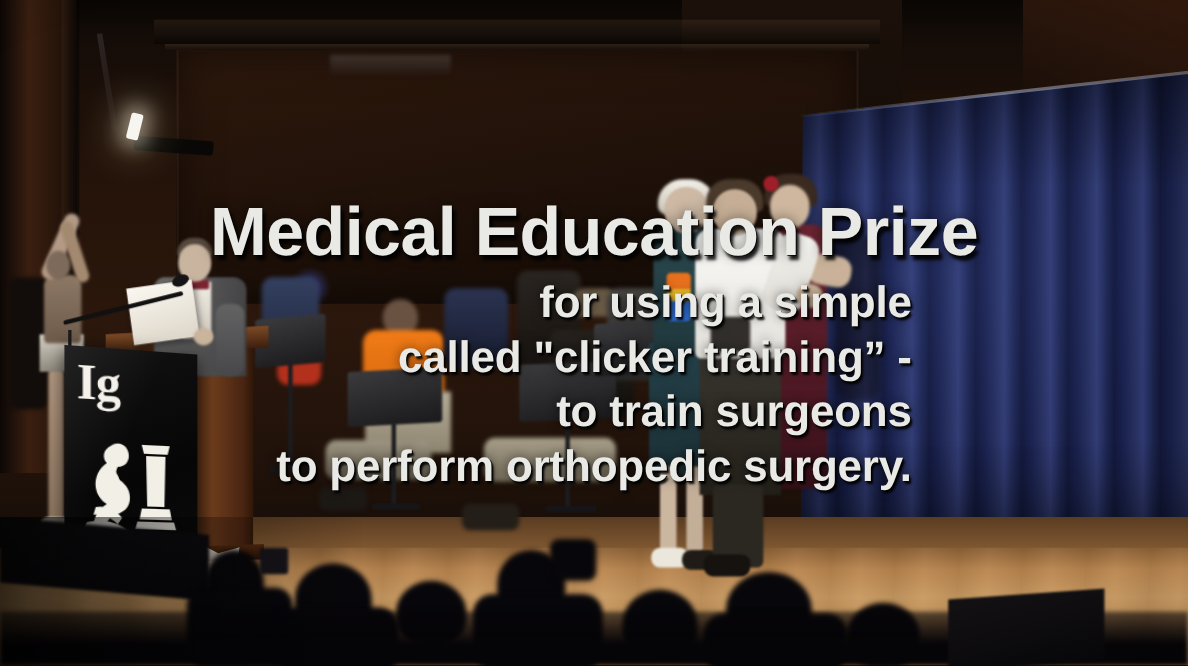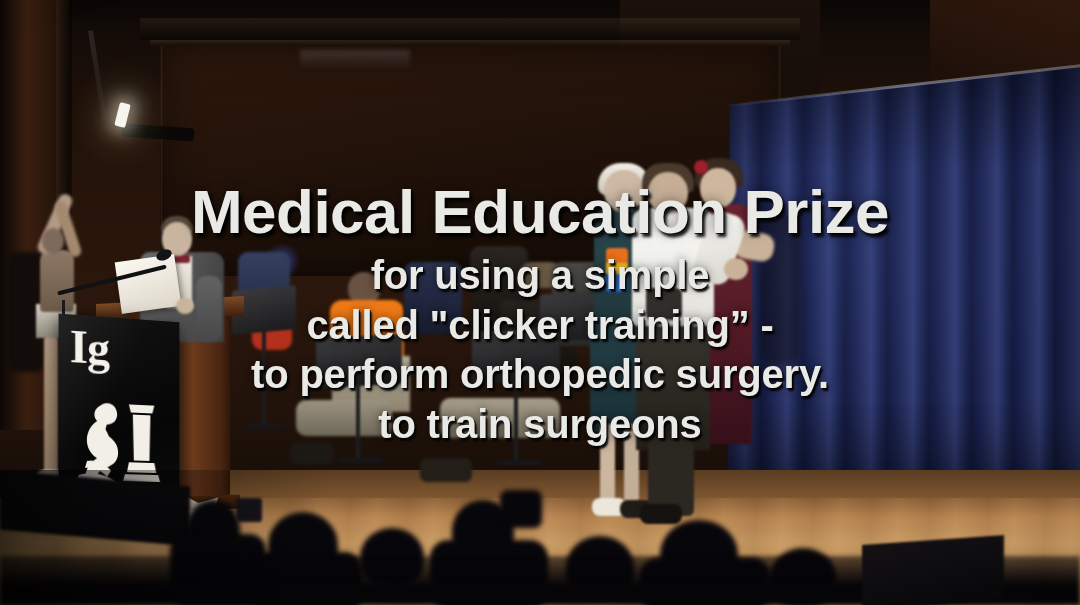"for using a simple" .cite { align-items: center -> flex-end }
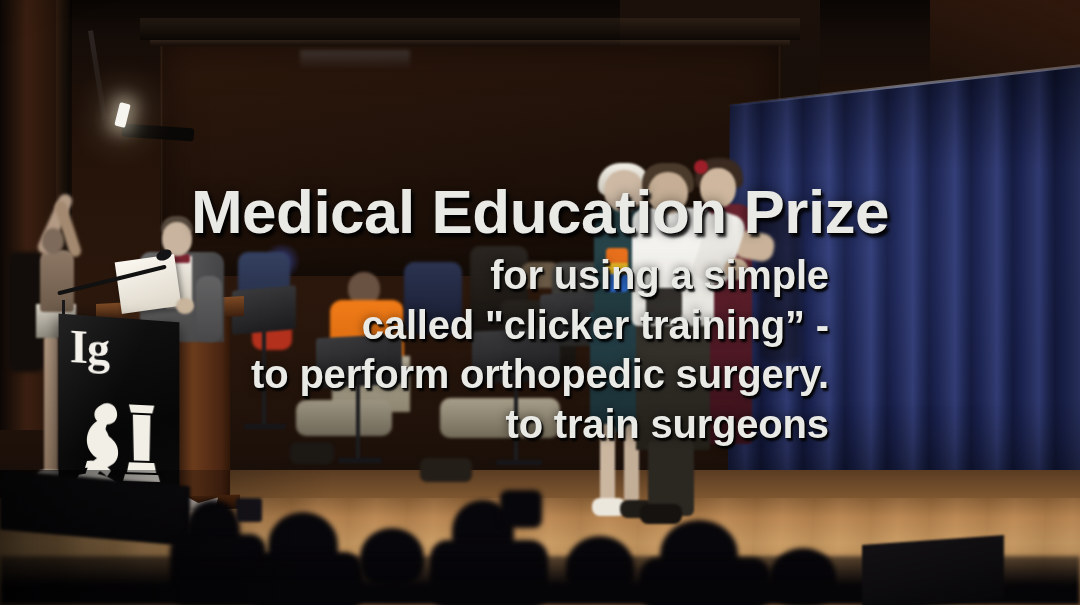"to perform orthopedic surgery." span { order: before "to train surgeons" -> after "to train surgeons" }
